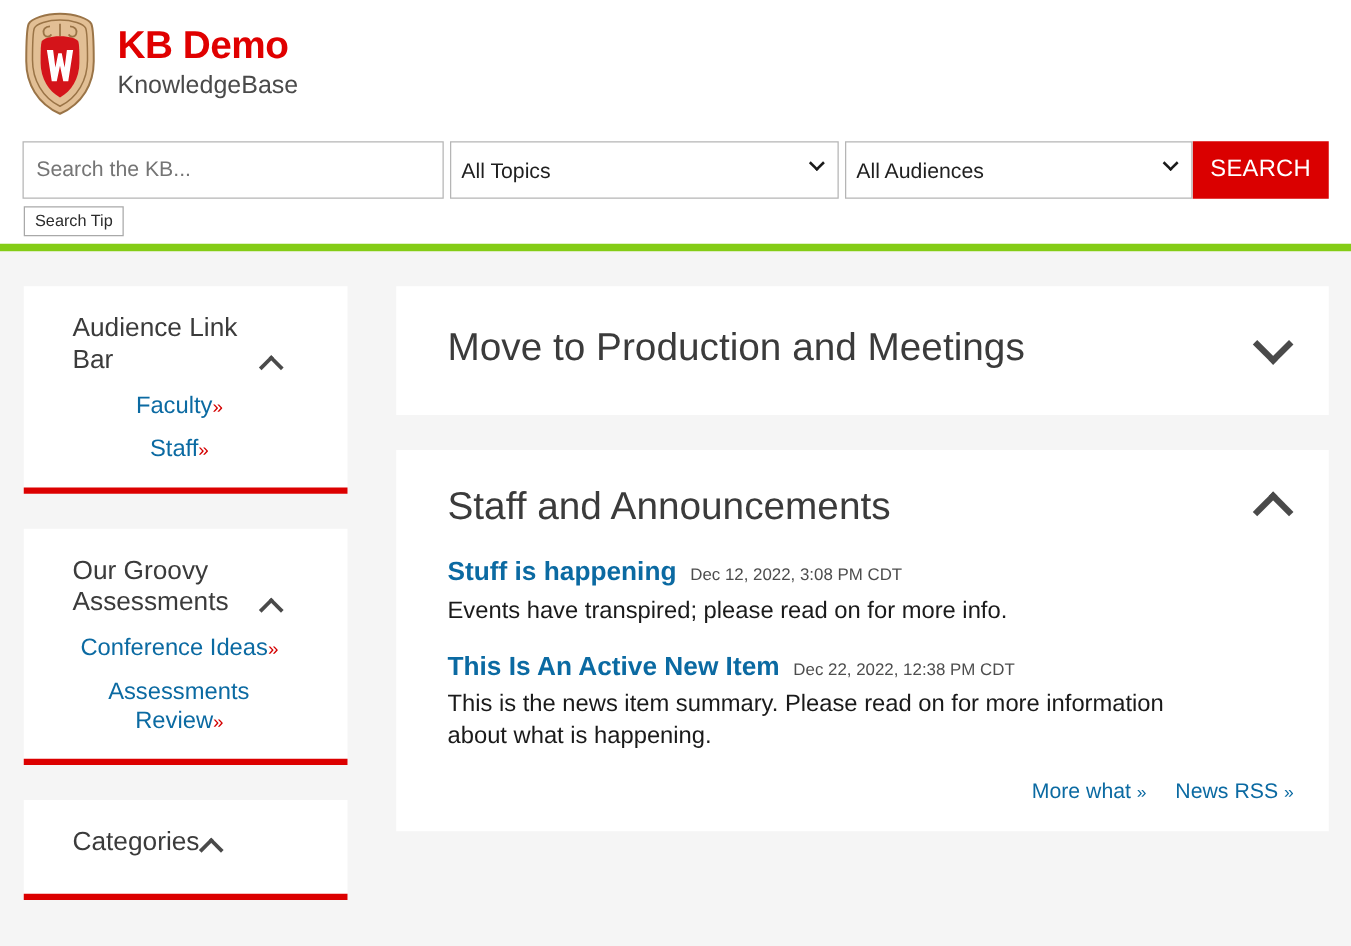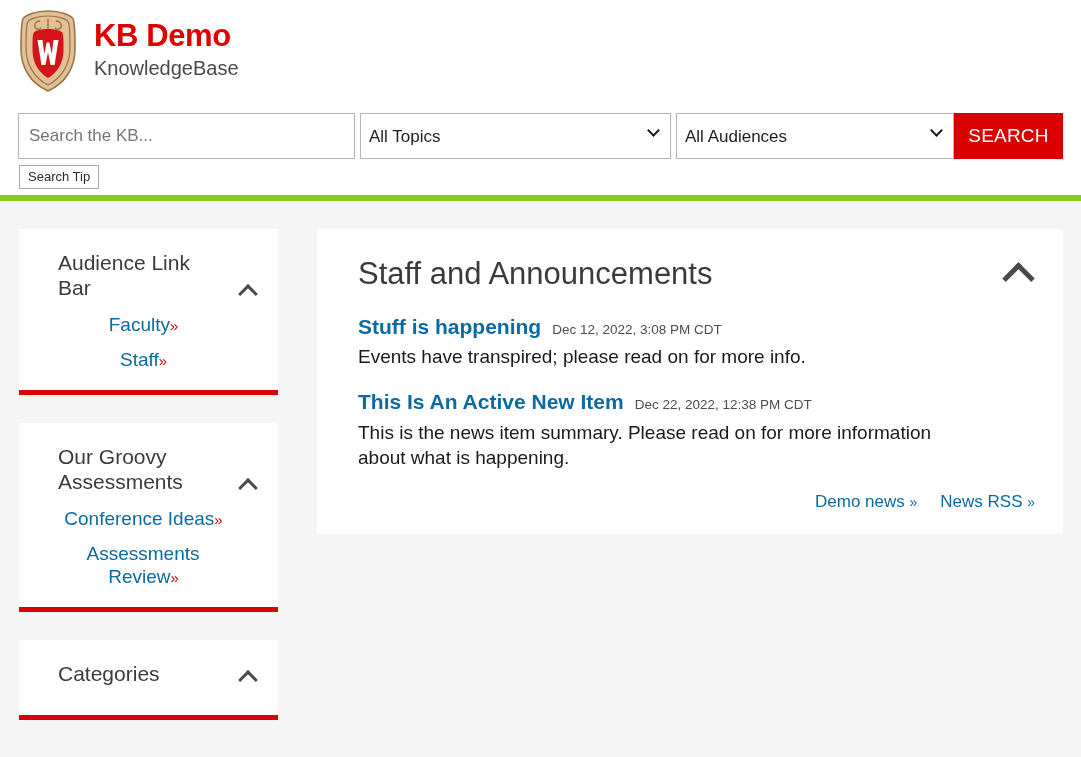"Audience Link Bar" .side-card-header { justify-content: space-between -> none }
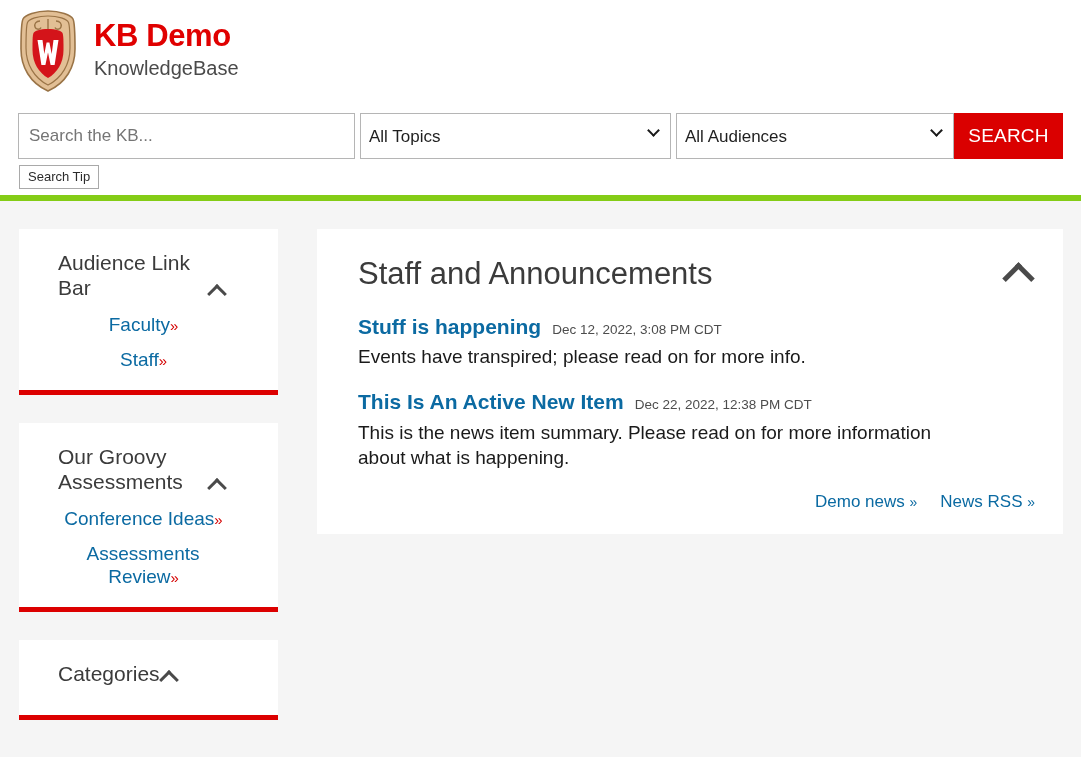"Move to Production and Meetings" section.panel { html: none -> <section> <div> <h2>Move to Production and Meetings</h2> <span></span> </div> </section> }
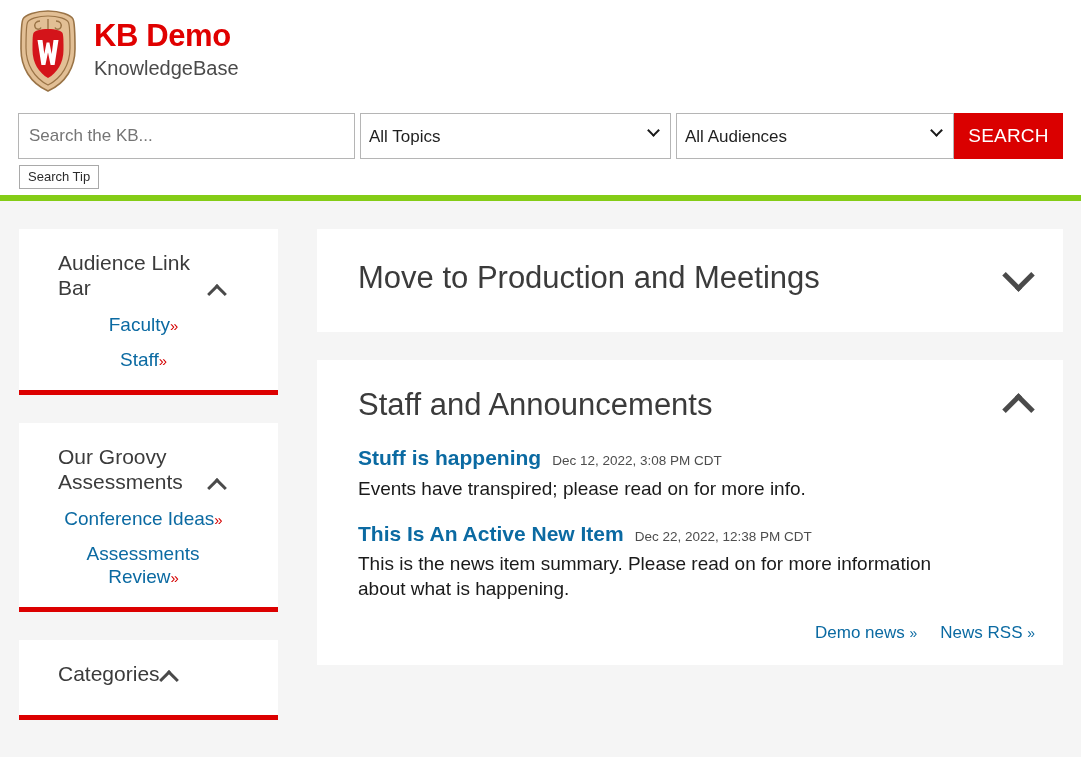"Demo news" span { text: Demo news -> More what }
